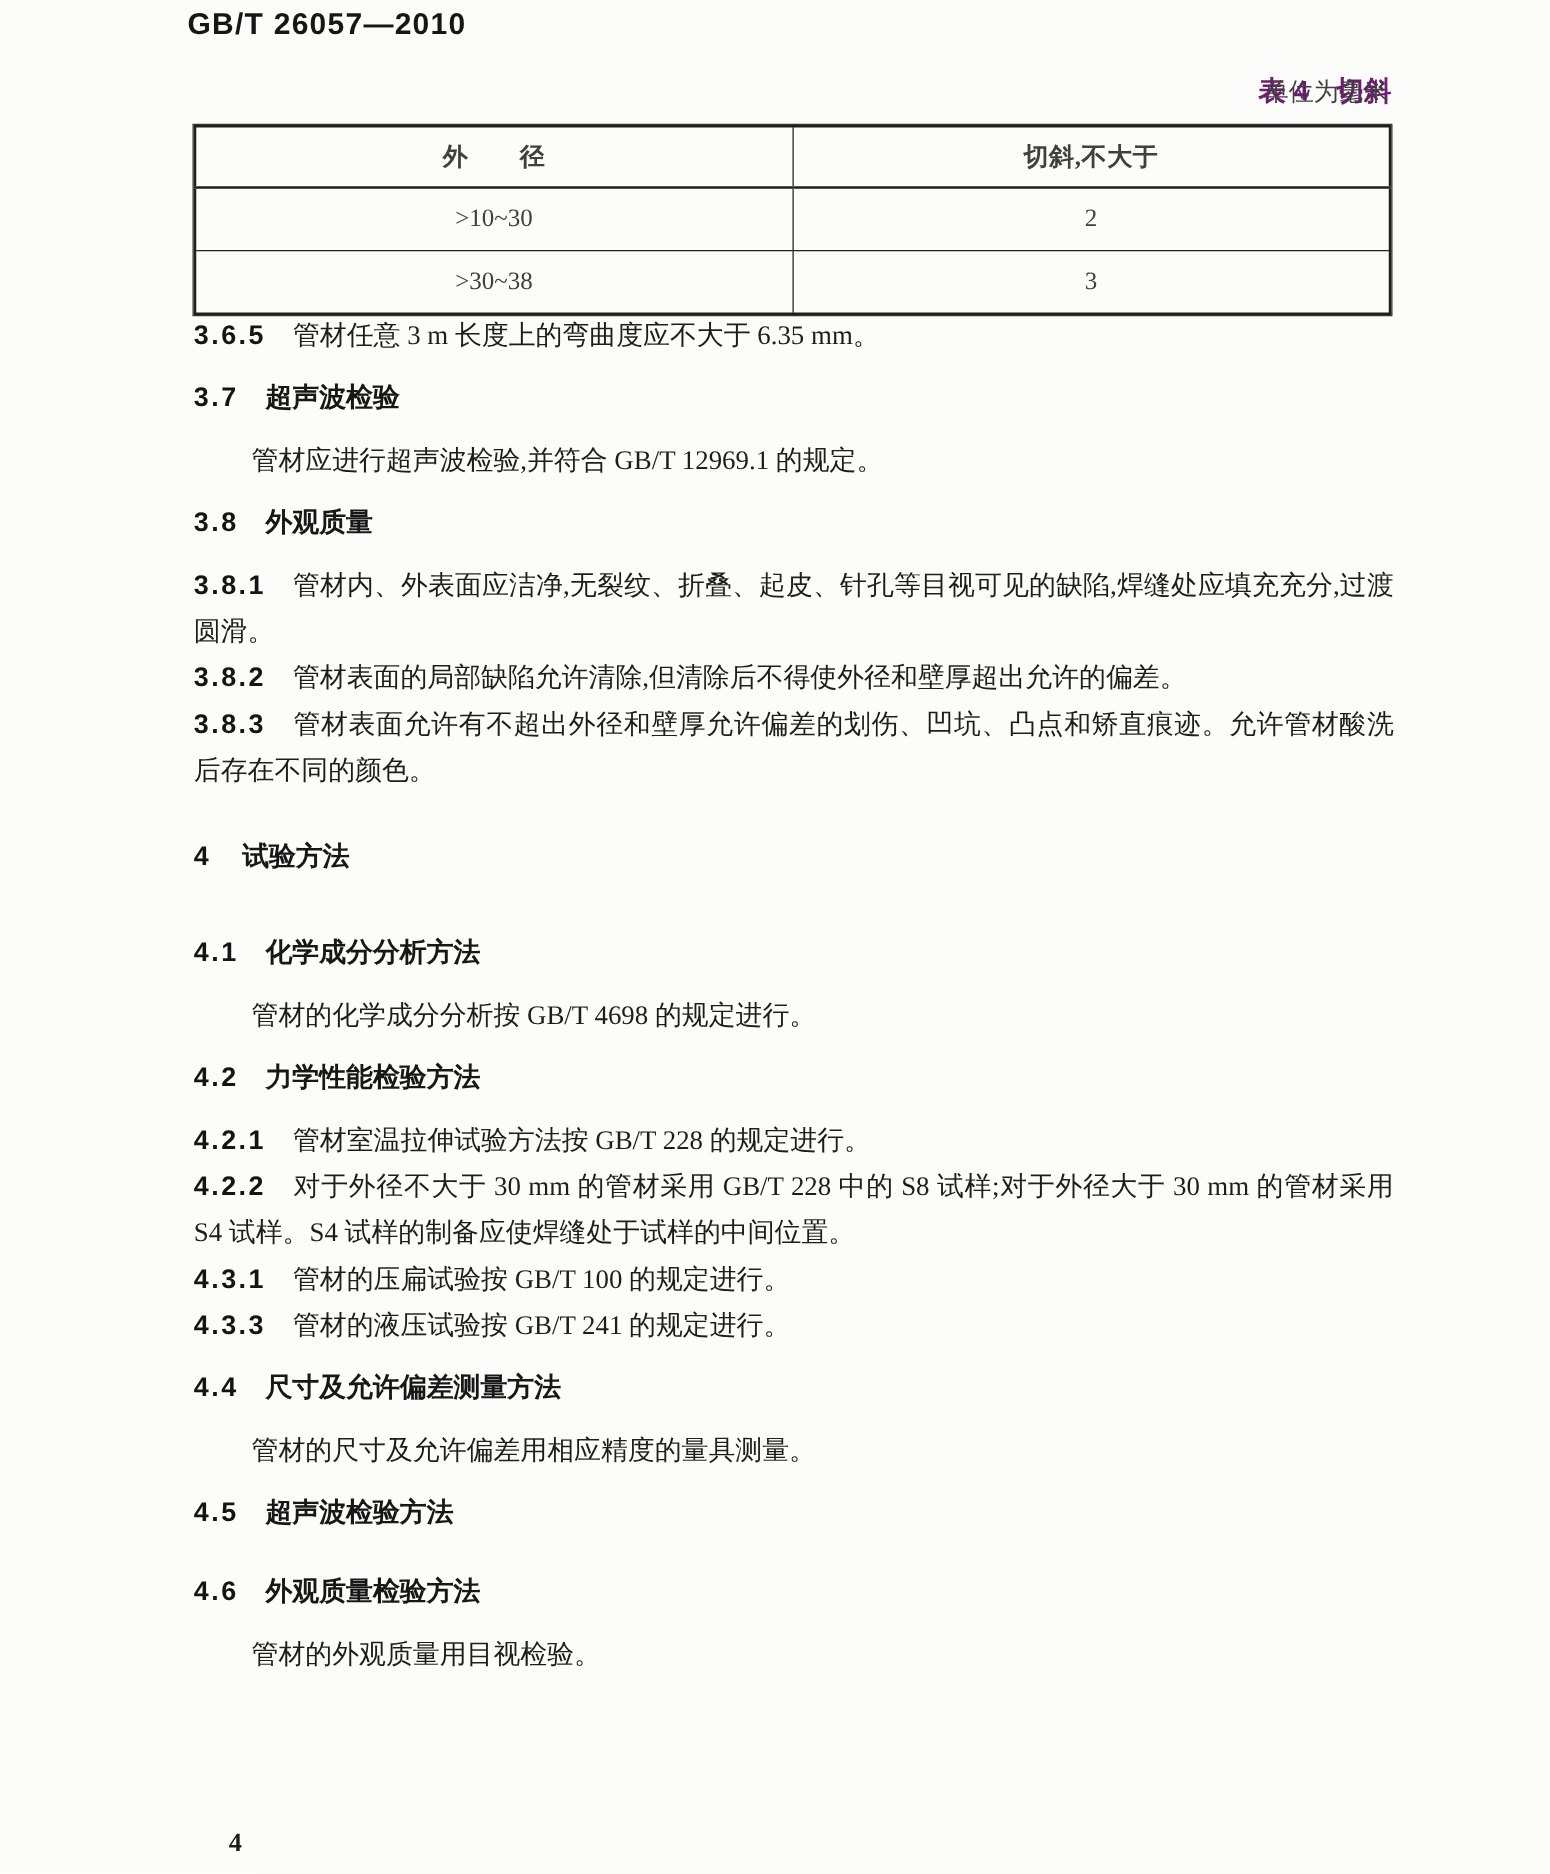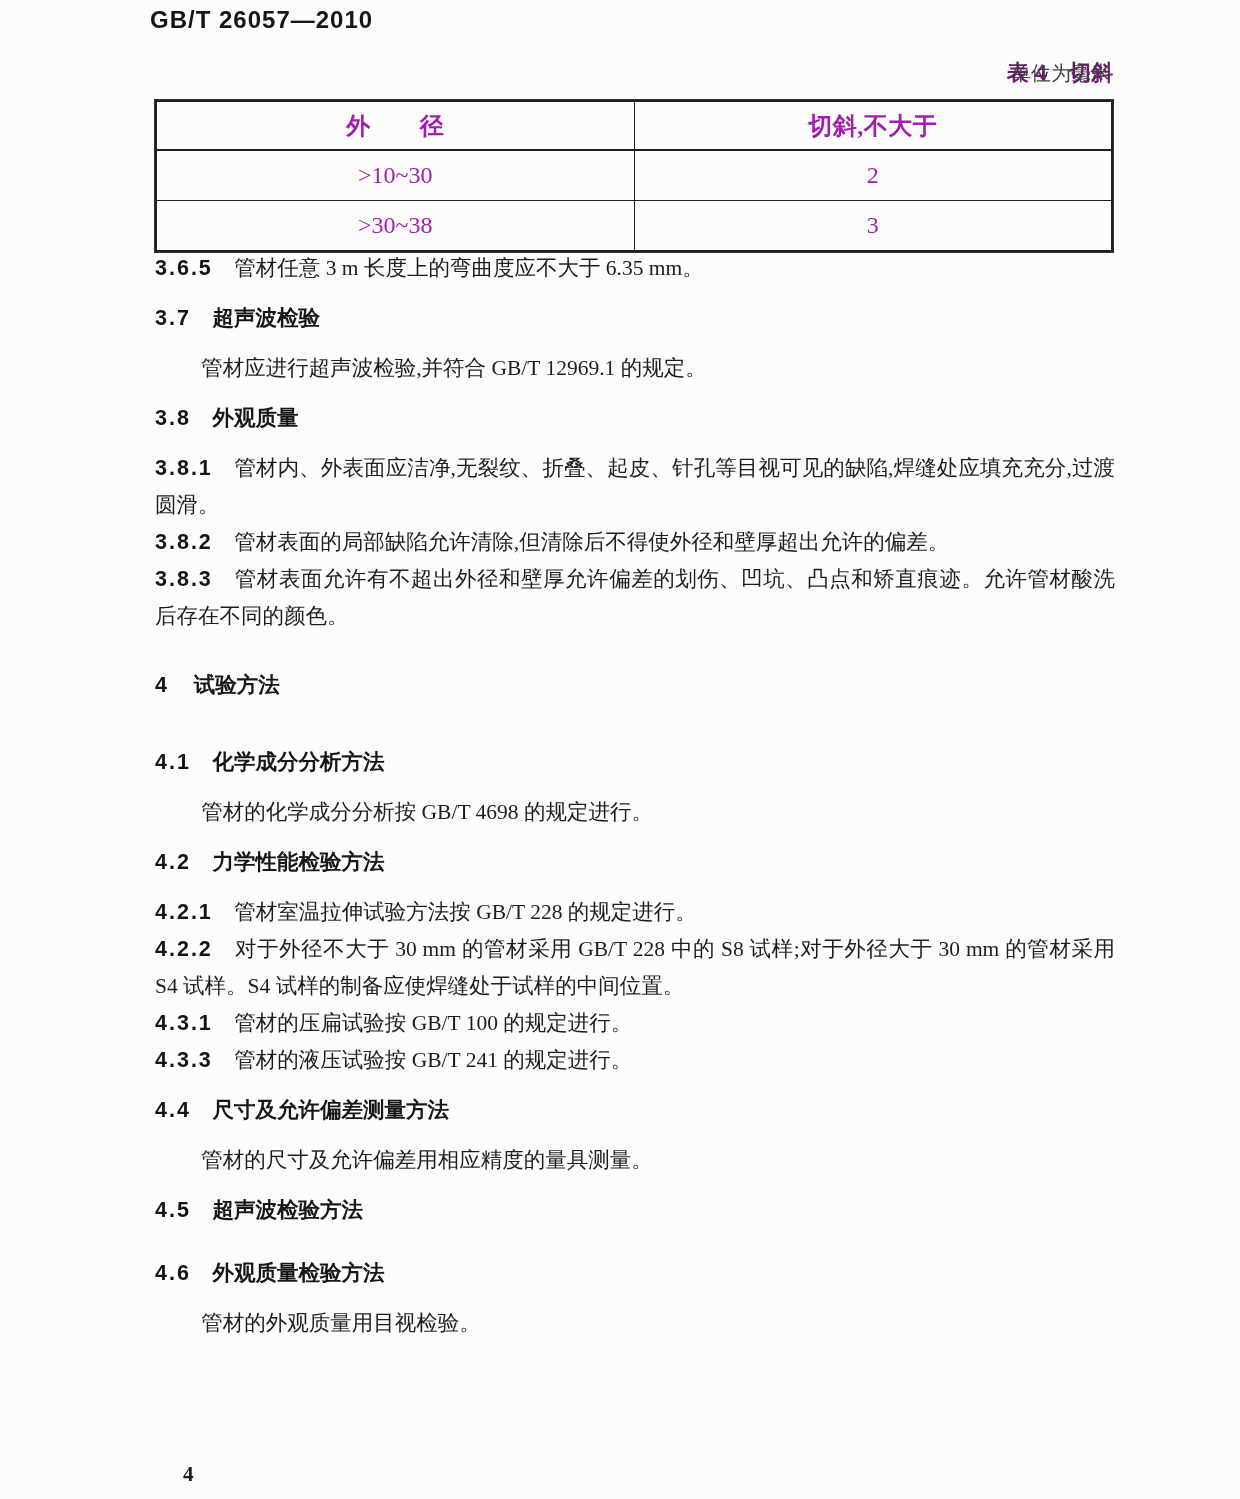"外 径" table.spec { color: #a21caf -> #404040; font-size: 24px -> 20px }
